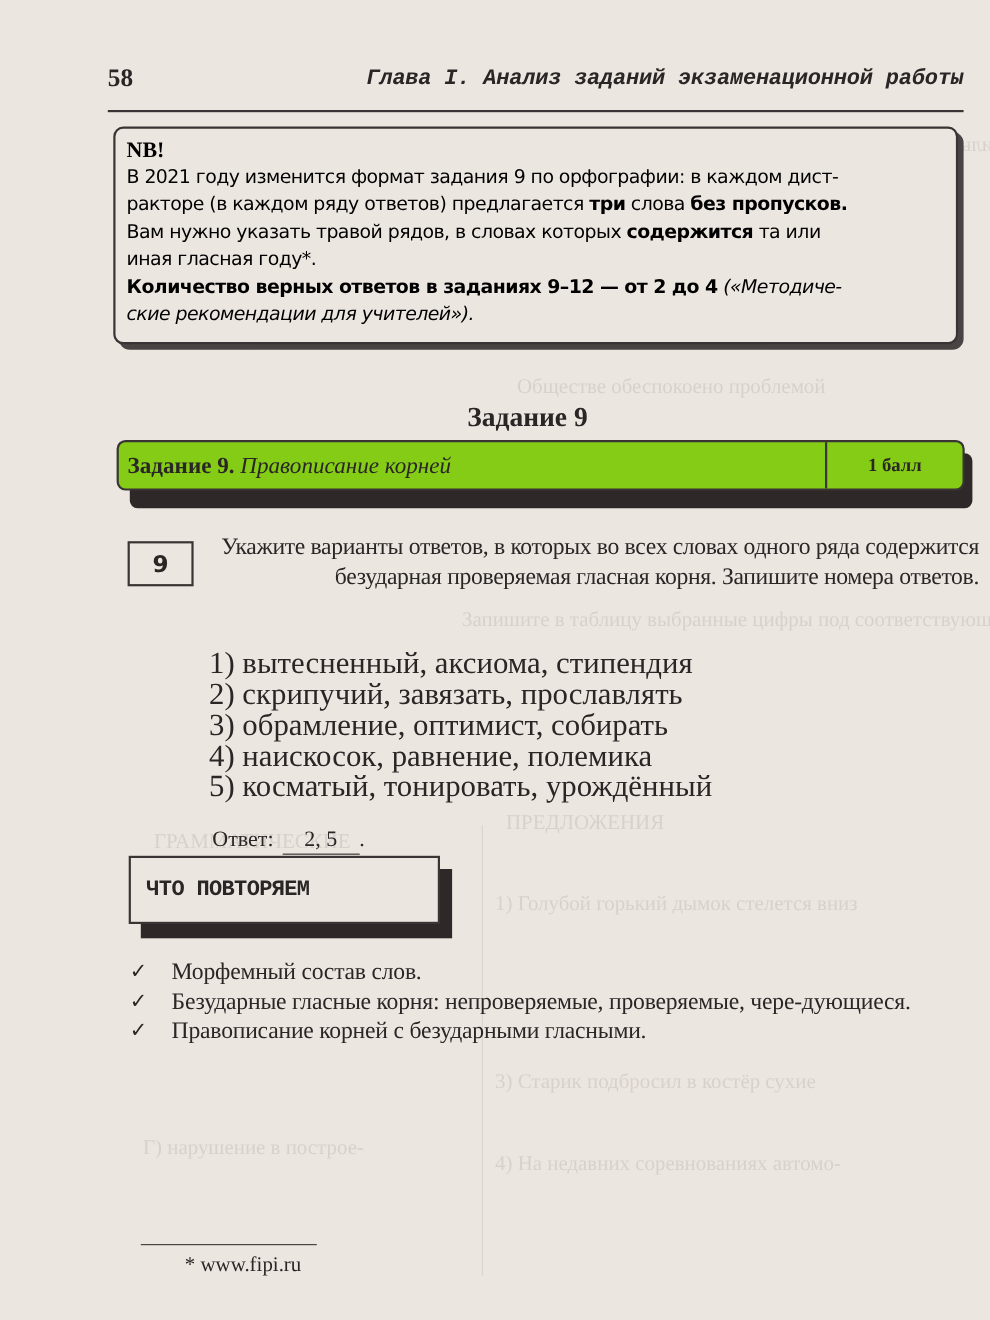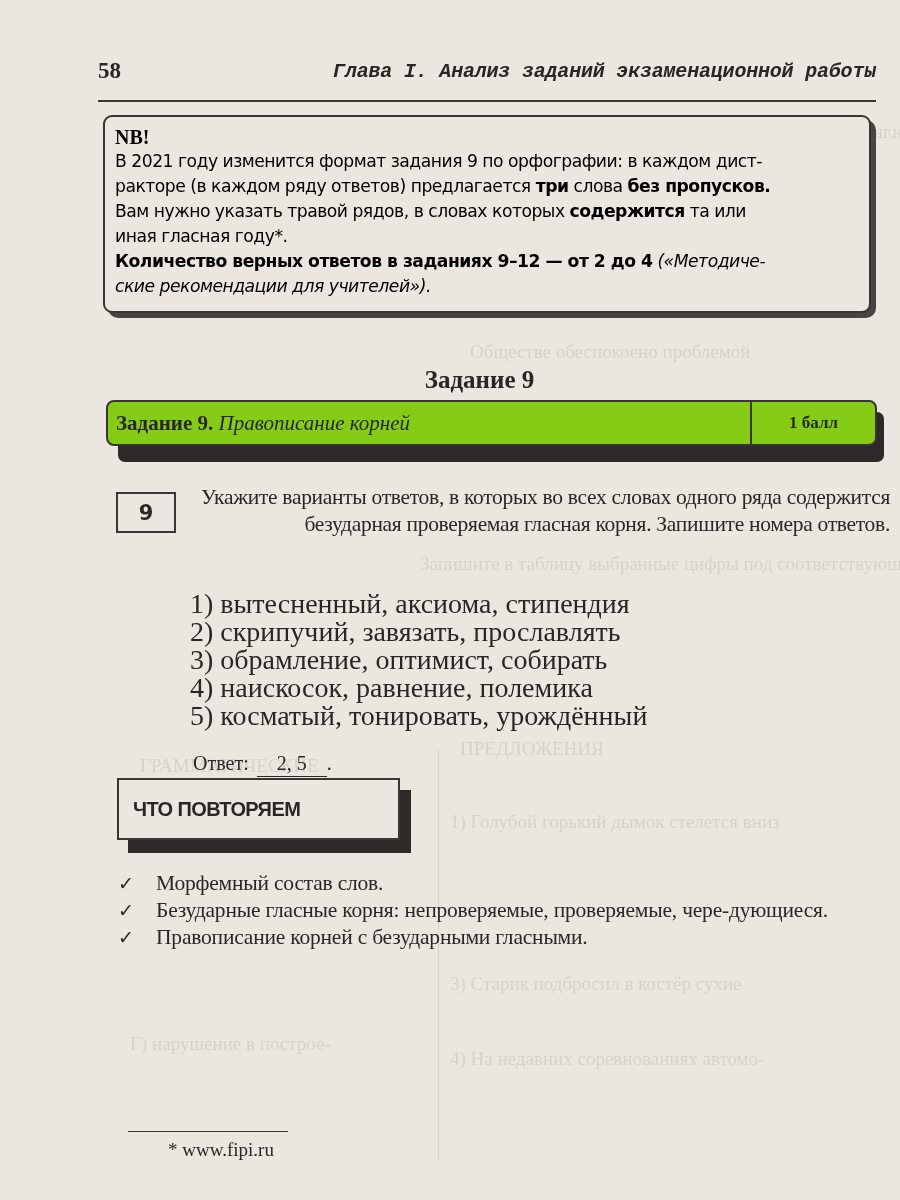"ЧТО ПОВТОРЯЕМ" .review-box { font-family: Liberation Sans, sans-serif -> Liberation Mono, monospace }
